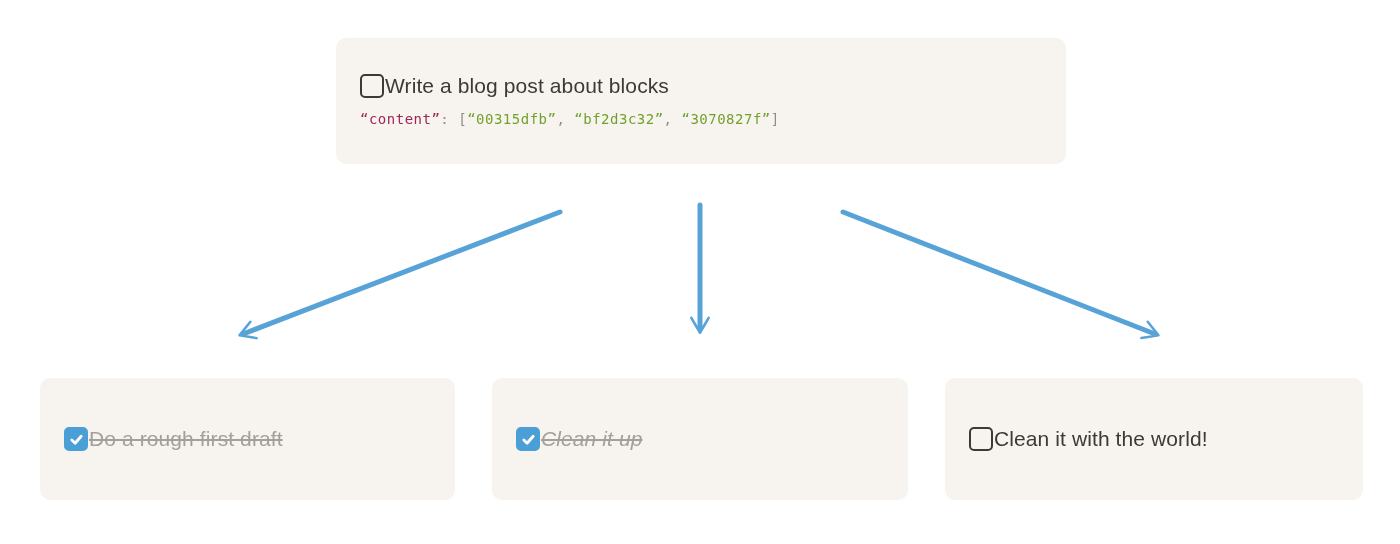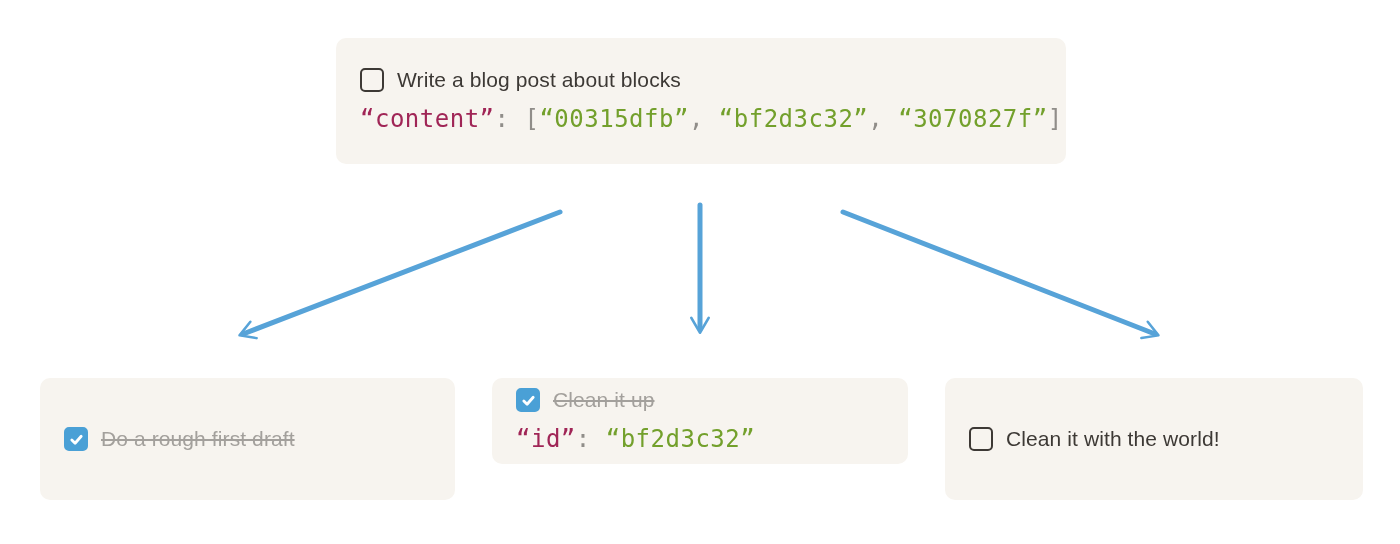"Write a blog post about" .task-row { gap: 13px -> 1px }
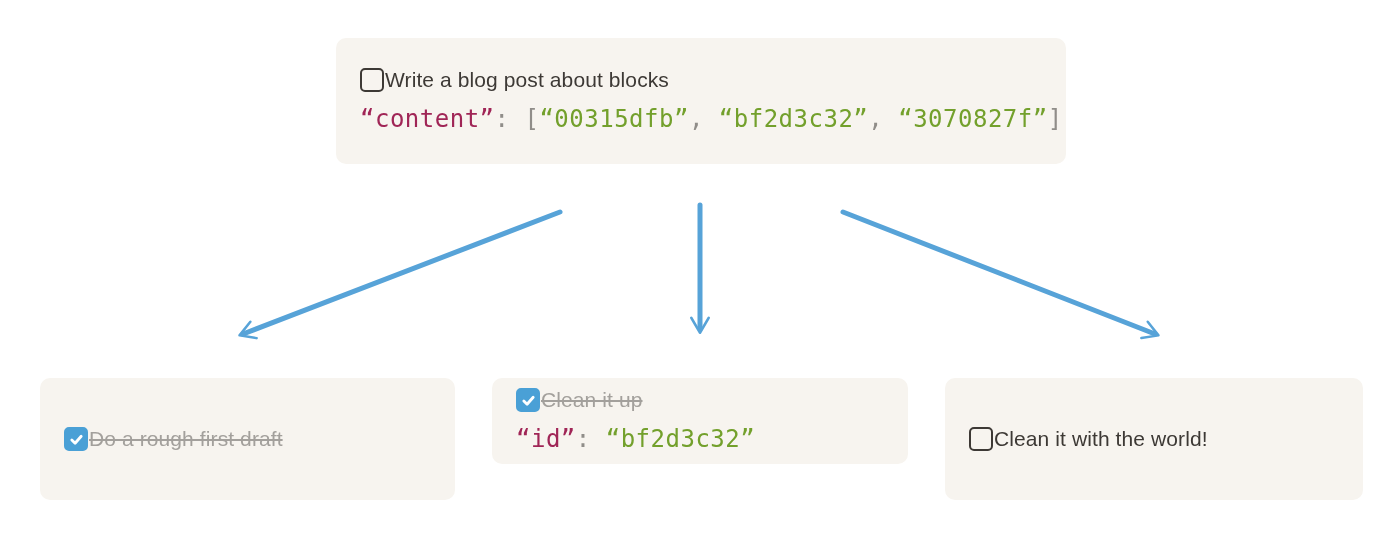"“content”: [“00315dfb”, “bf2d3c32”," .code-line { font-size: 24px -> 14px }
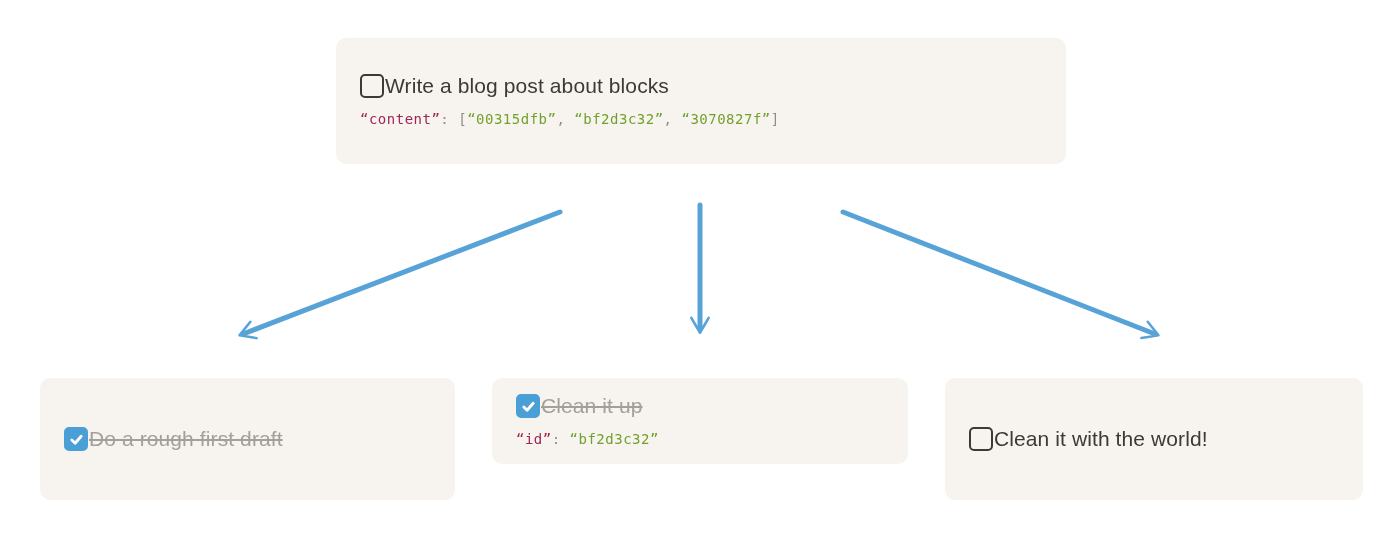"Clean it up" .card-child-2 { font-style: none -> italic; height: 86px -> 122px }
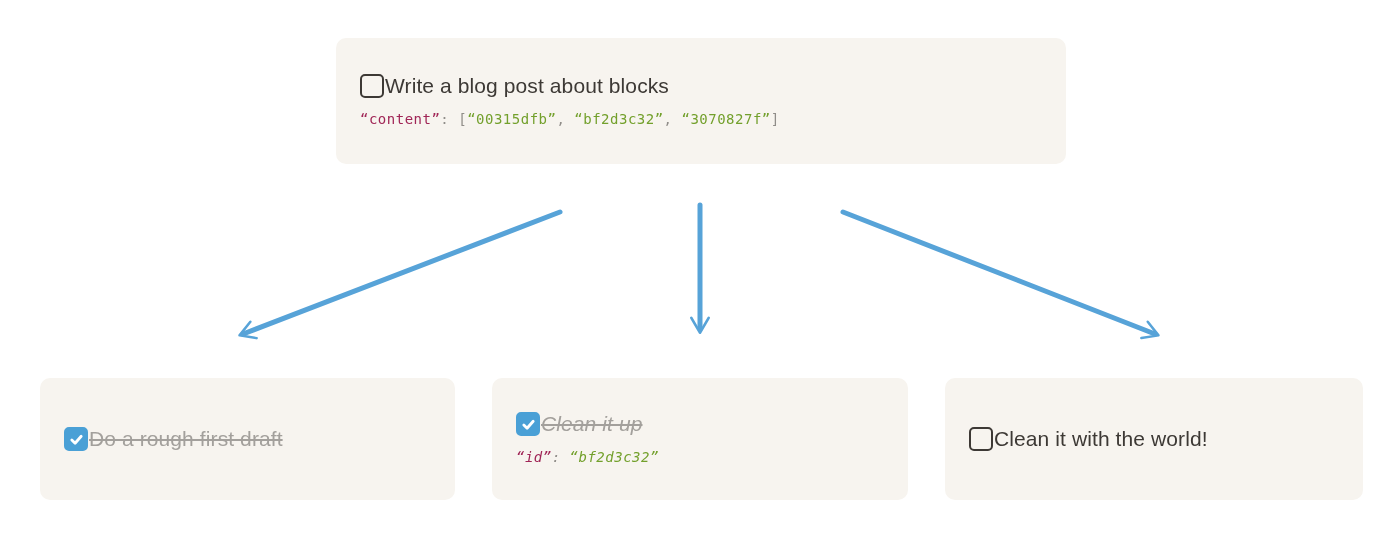"“id”: “bf2d3c32”" div.code-line { html: <div><span>“id”</span><span>: </span><span>“bf2d3c32”</span></div> -> none }
